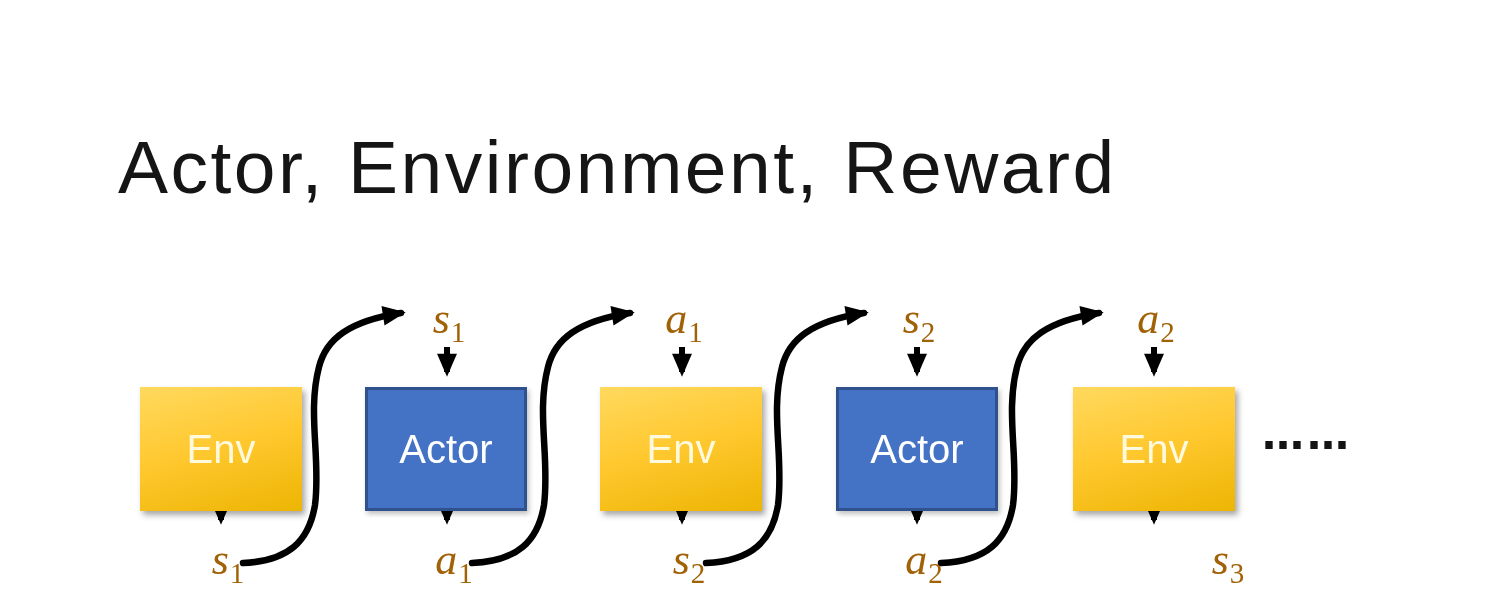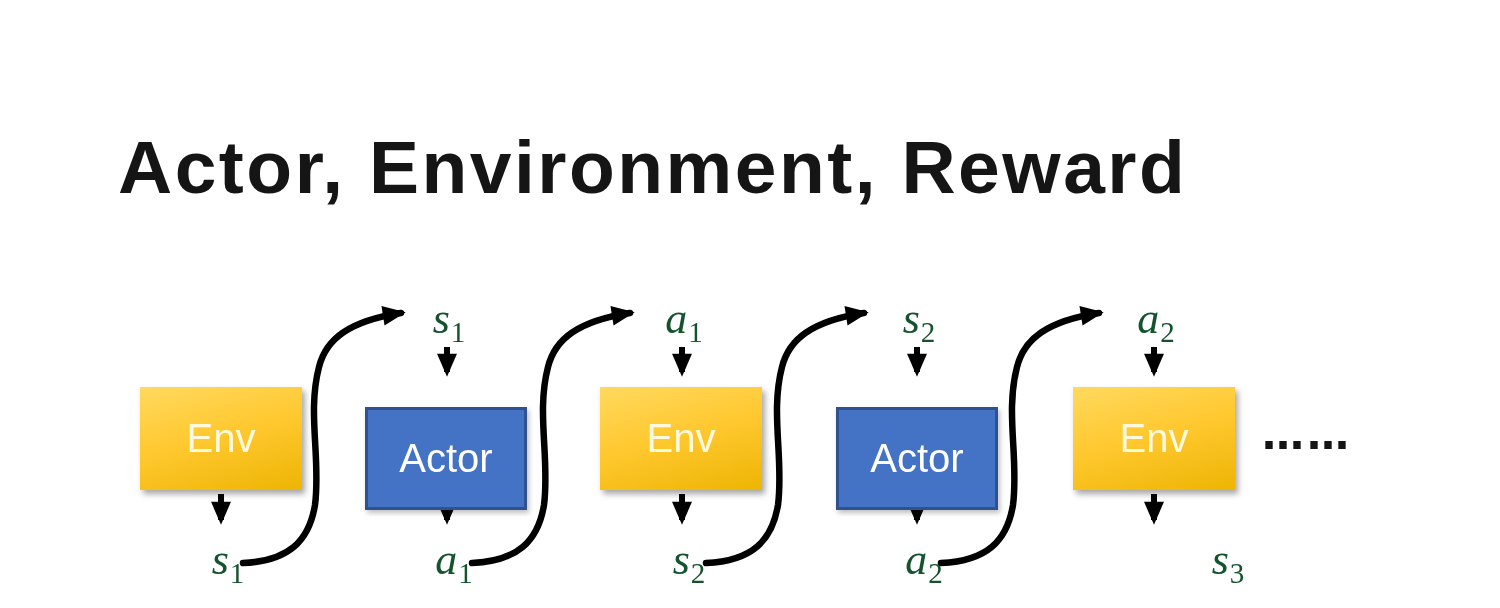"Actor, Environment, Reward" .slide-title { font-weight: 700 -> 400 }
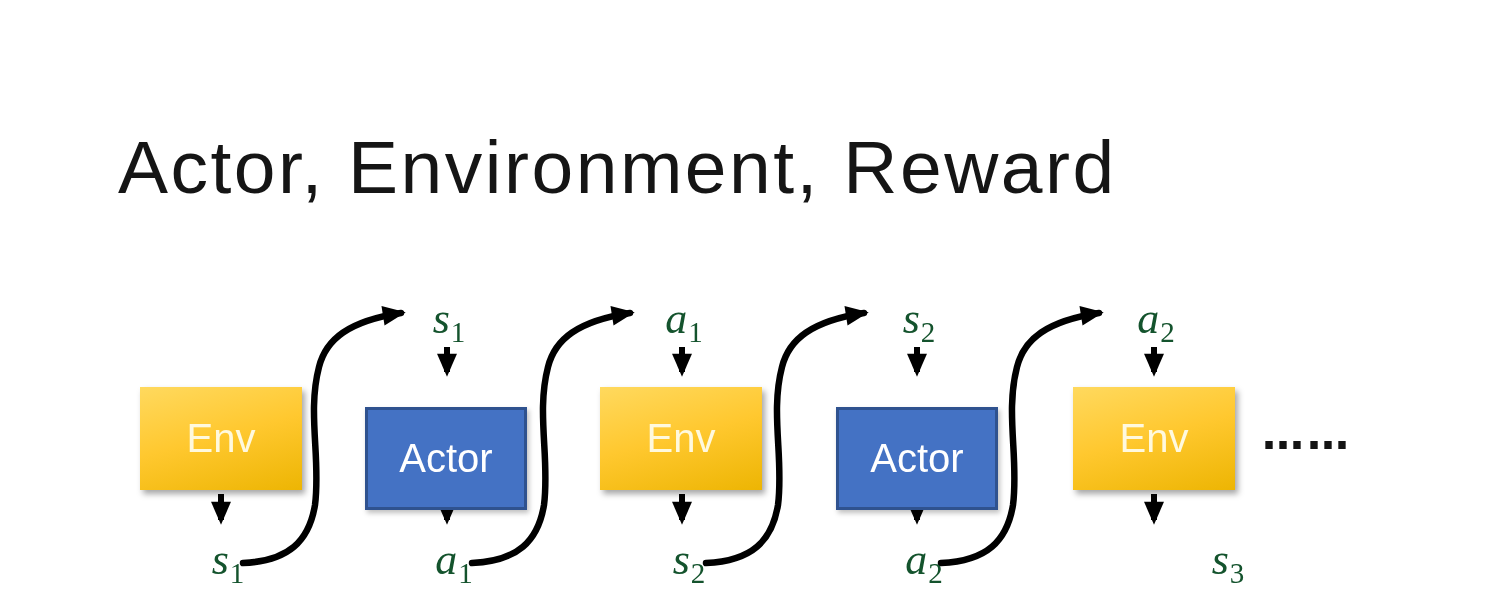"s1" .mathlabel { color: #14532d -> #a16207 }
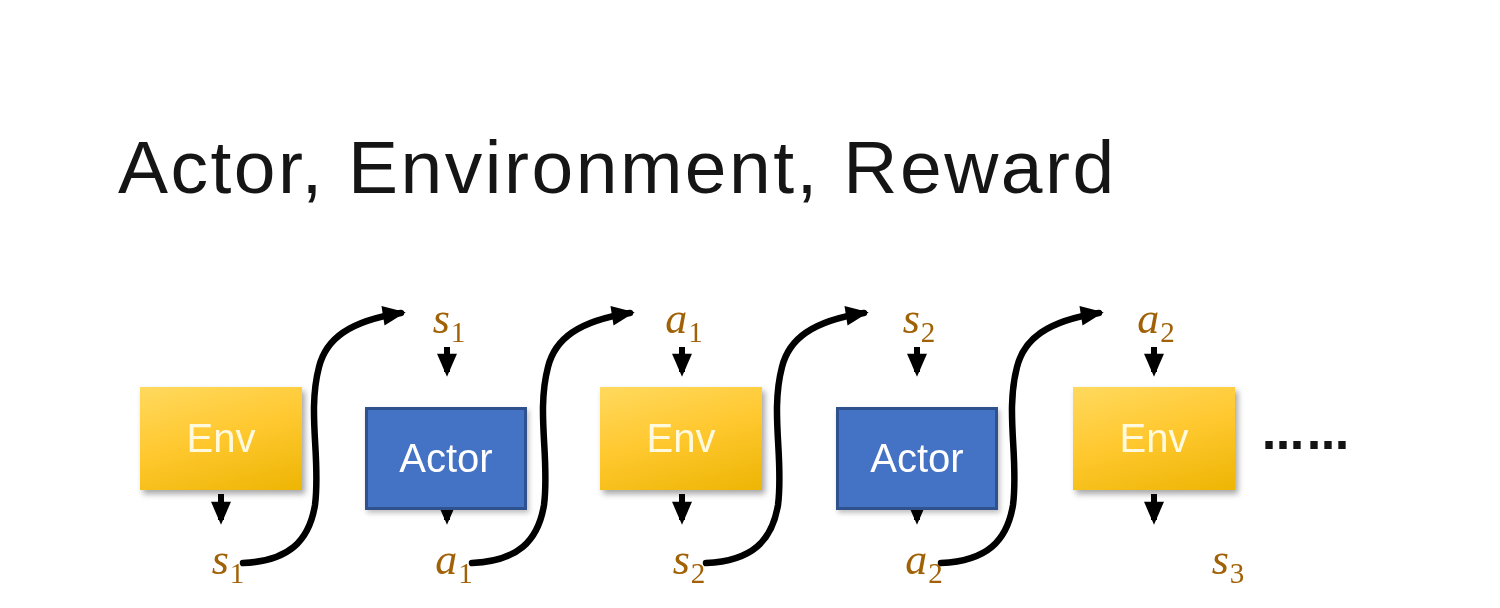"Env" .box { height: 103px -> 124px }
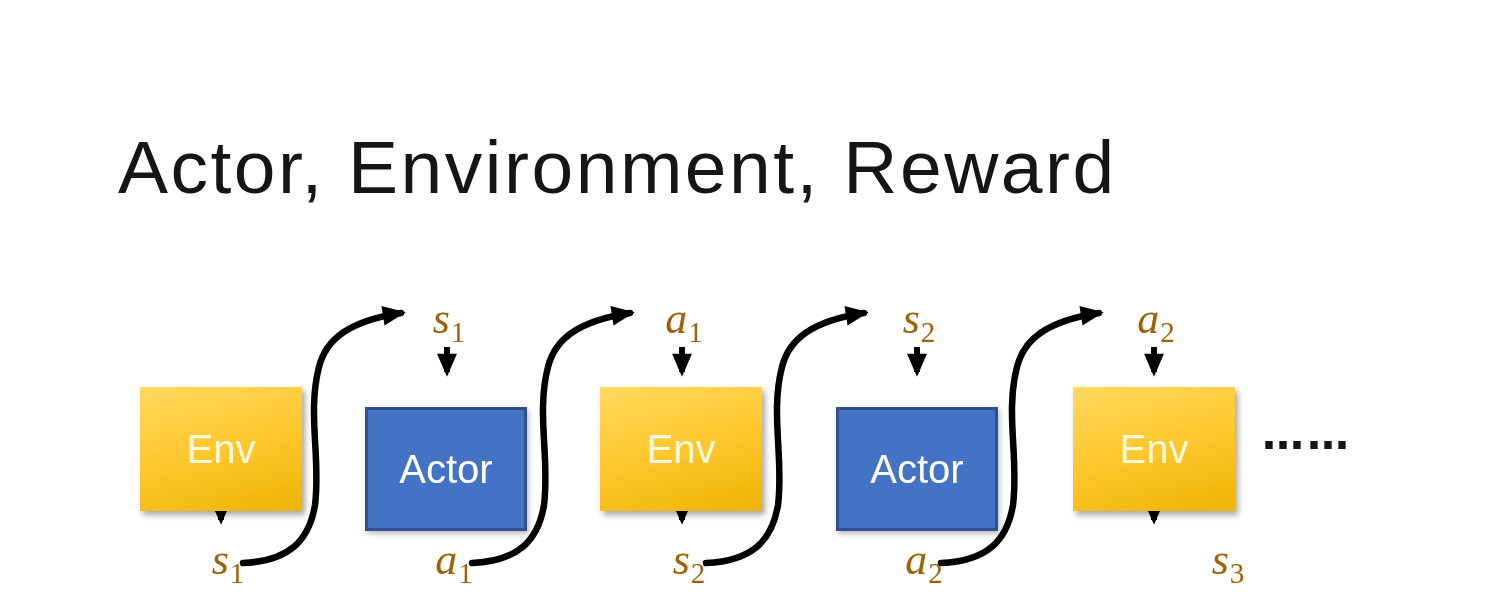"Actor" .box.actor { margin-top: 20px -> none }
